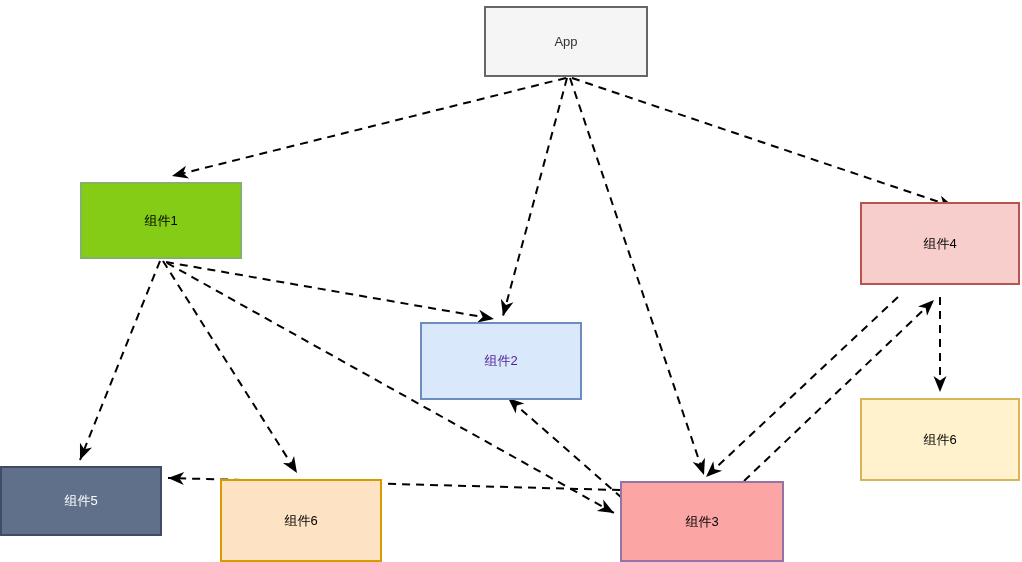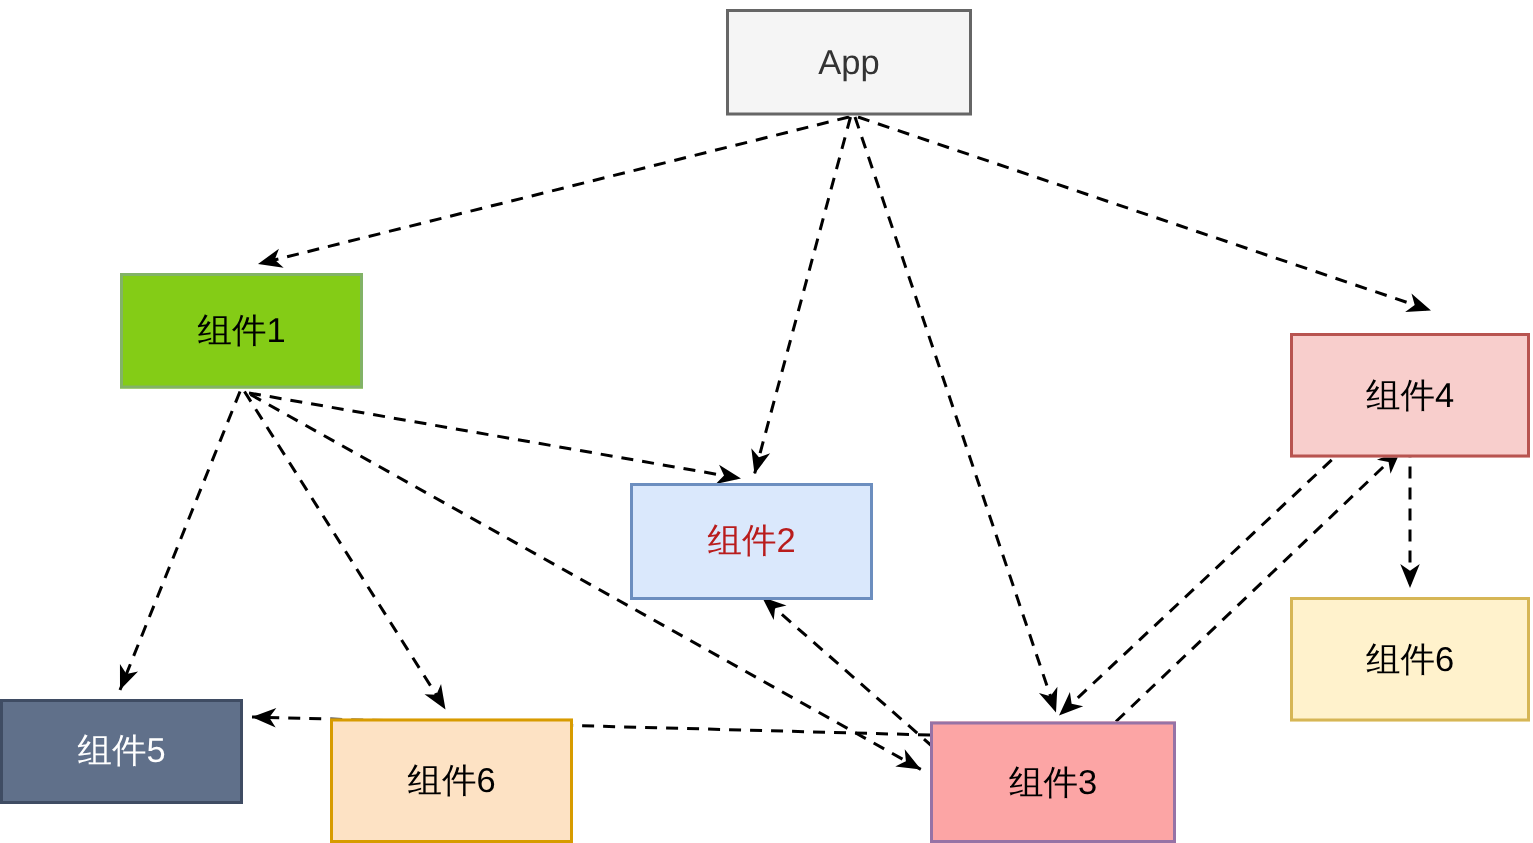"App" .node-label { font-size: 23px -> 13px }
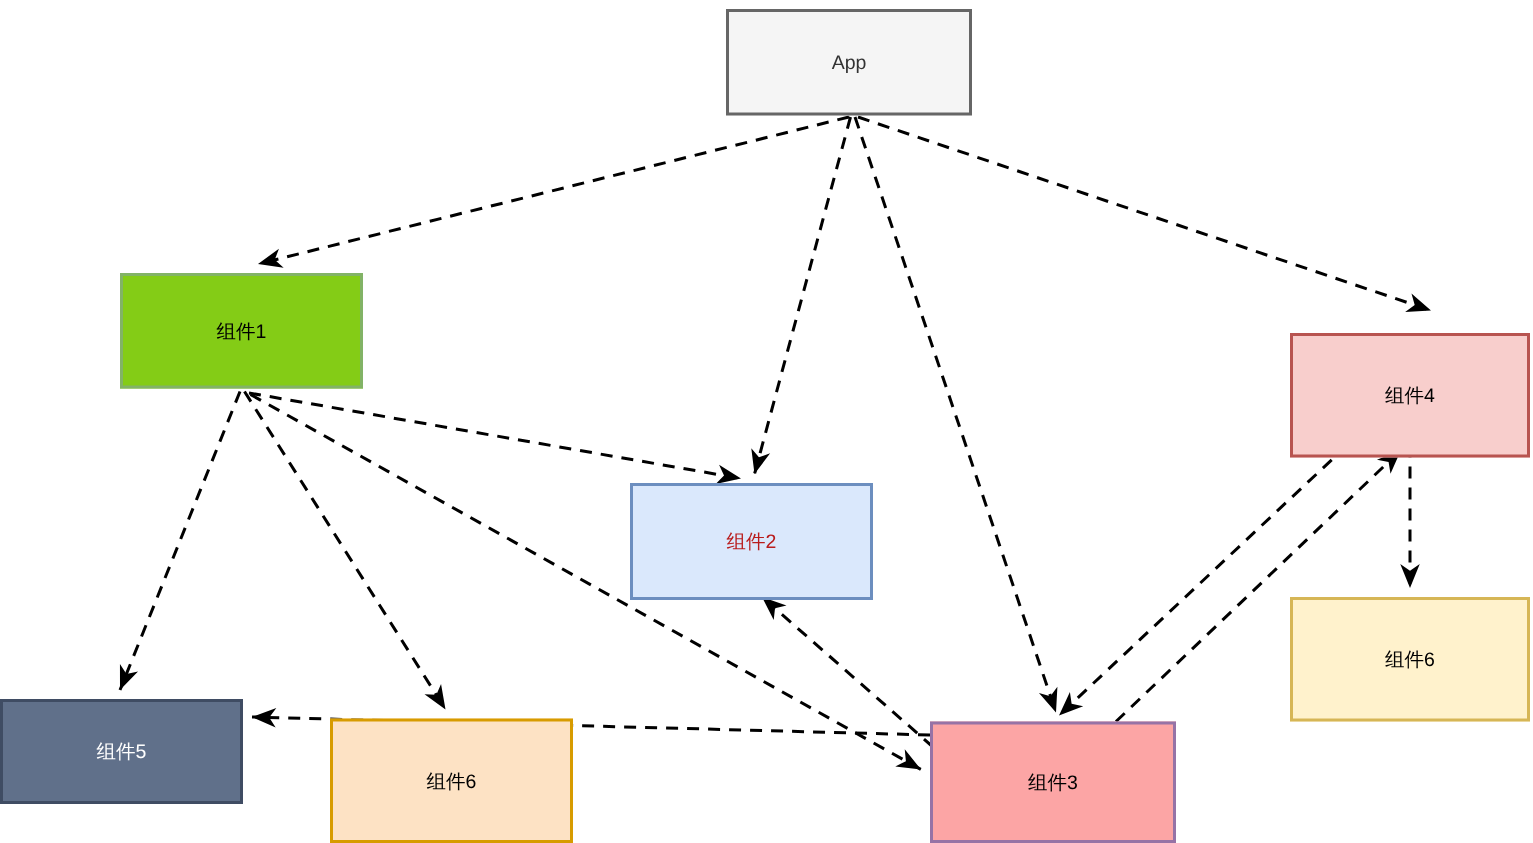"组件4" div.node { top: 222px -> 202px }
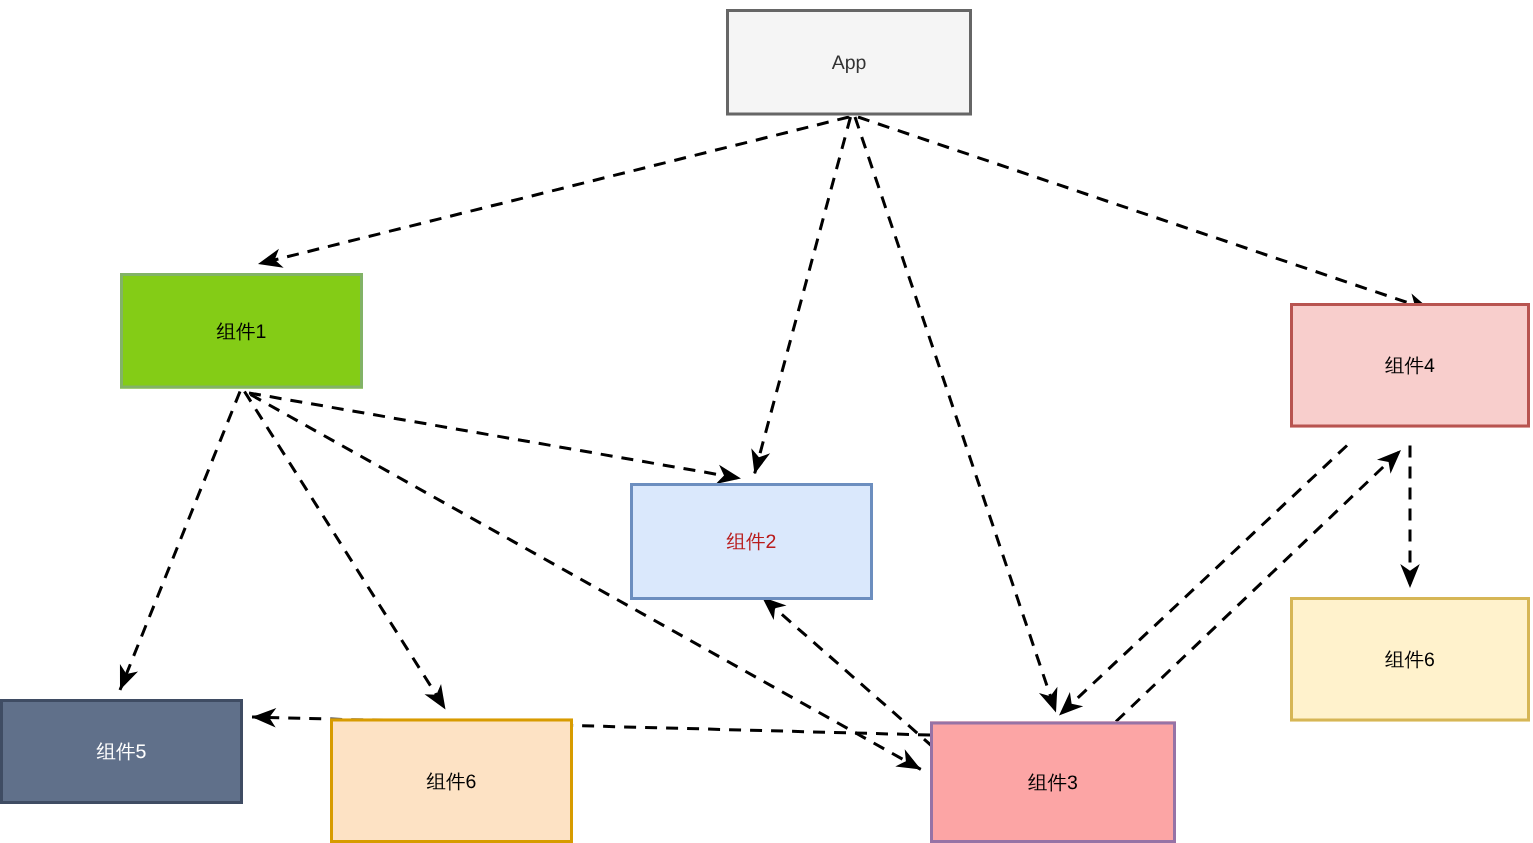"组件2" span.node-label { color: #b91c1c -> #4c1d95 }
